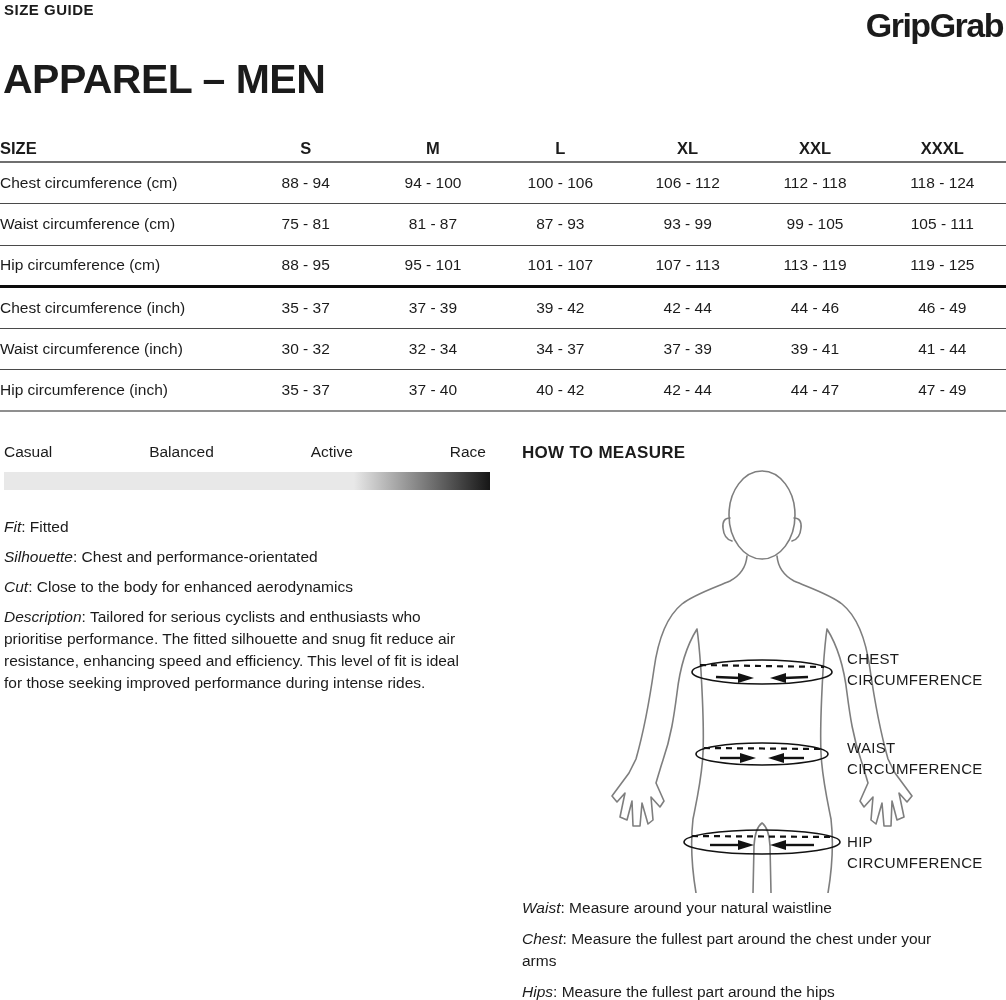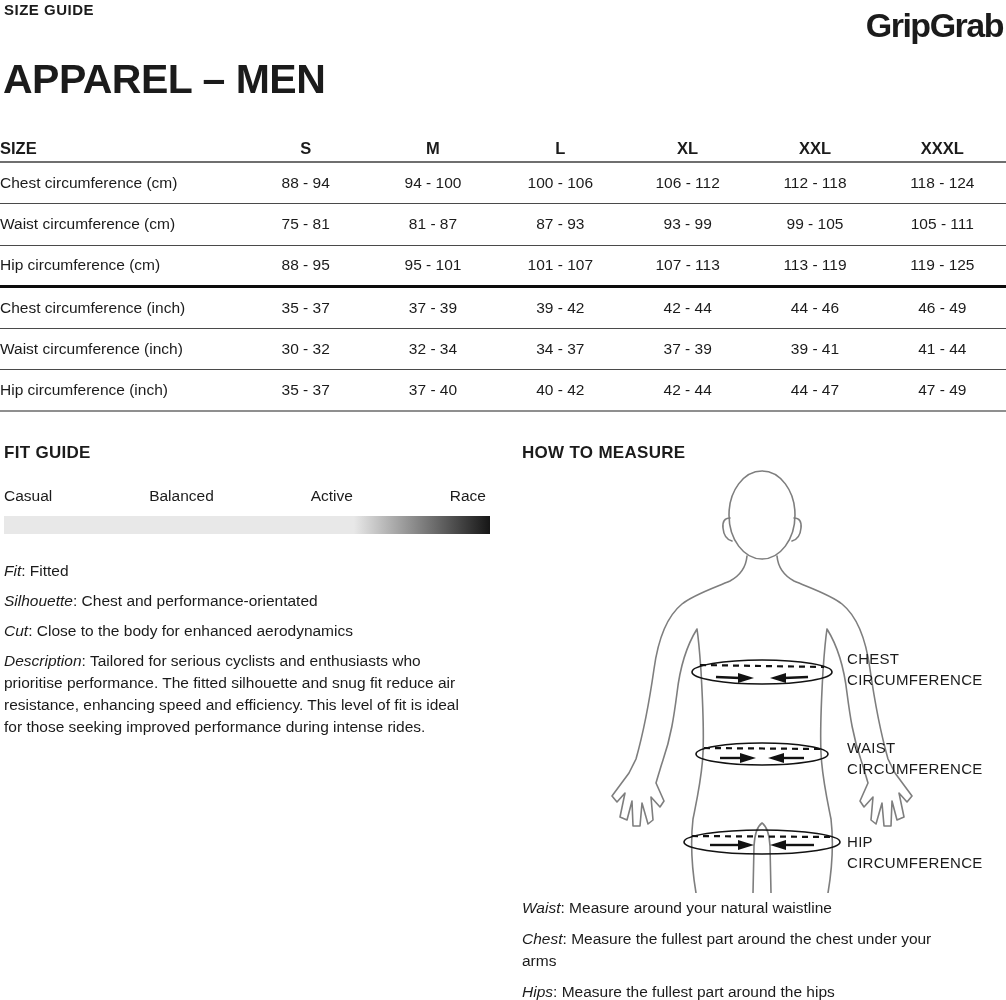"FIT GUIDE" h2.sec { html: <h2>FIT GUIDE</h2> -> none }
